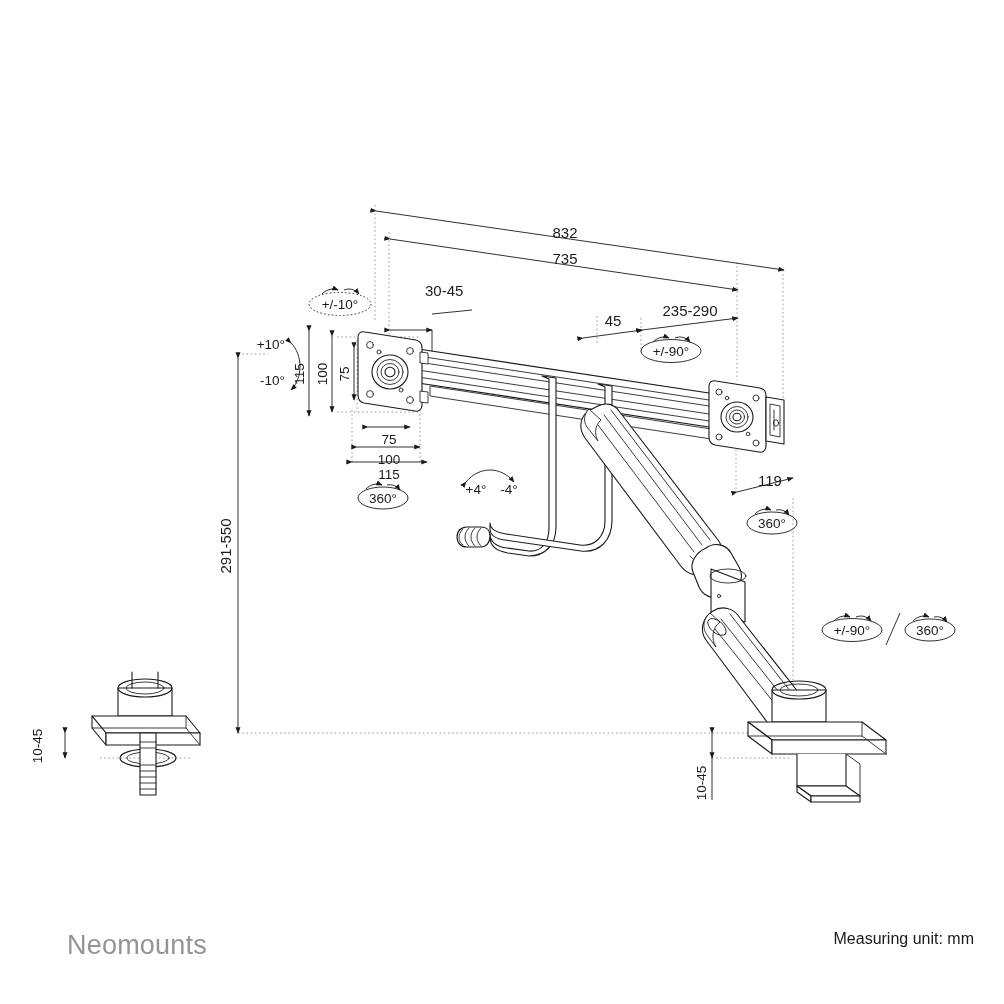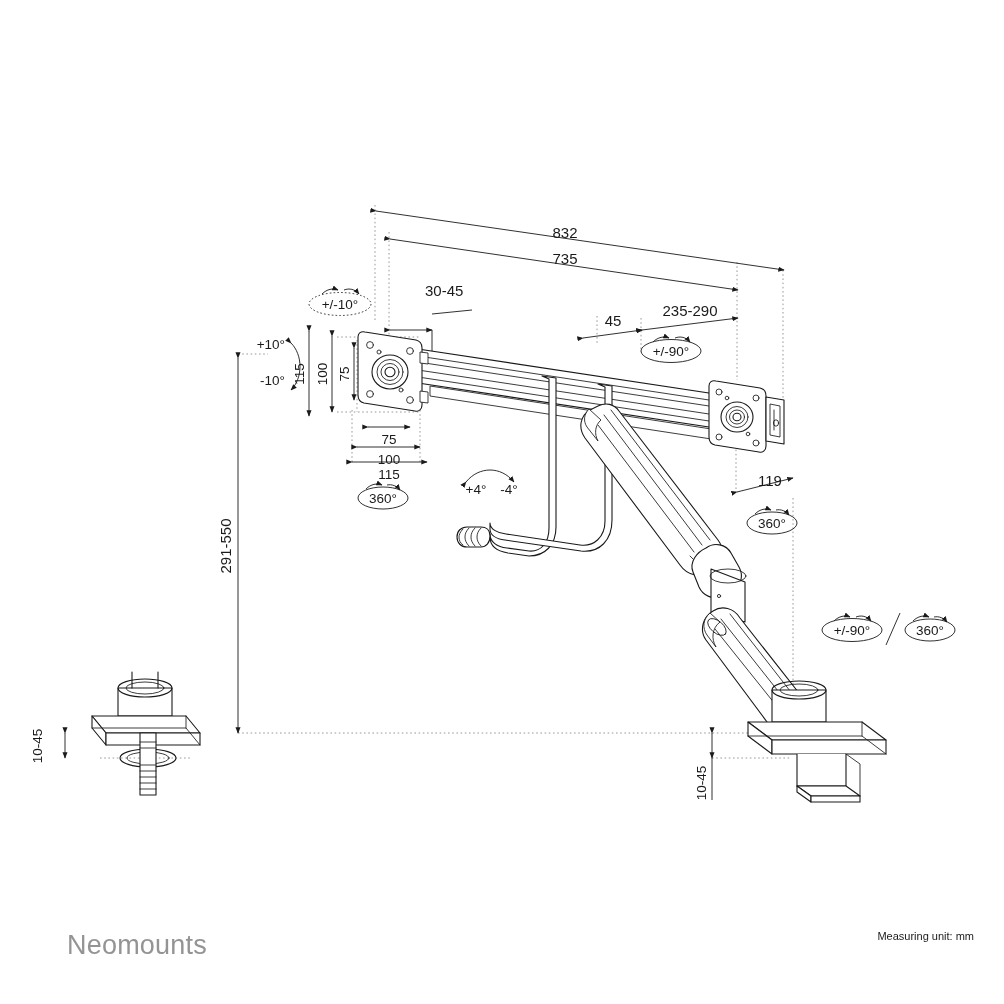"Measuring unit: mm" .unit { font-size: 11px -> 16px }
